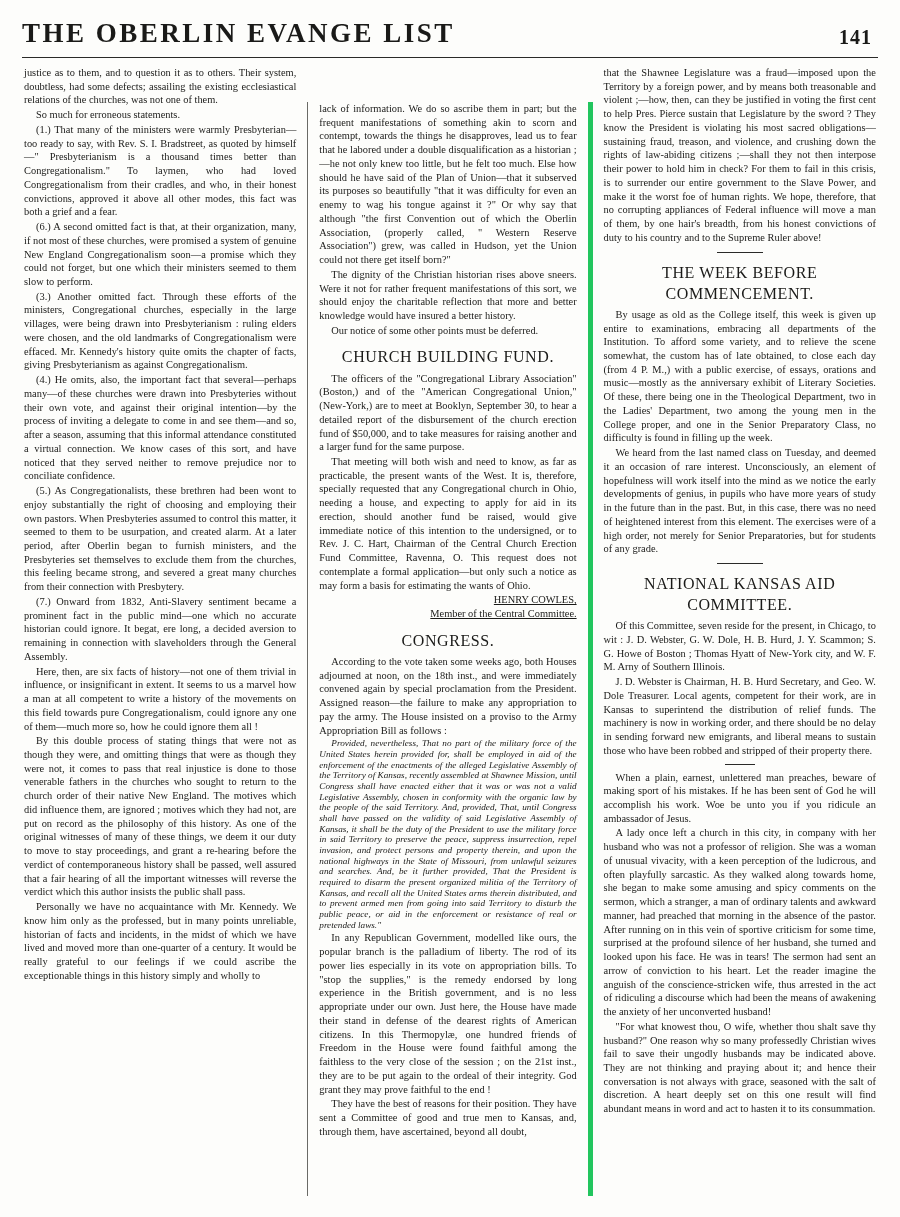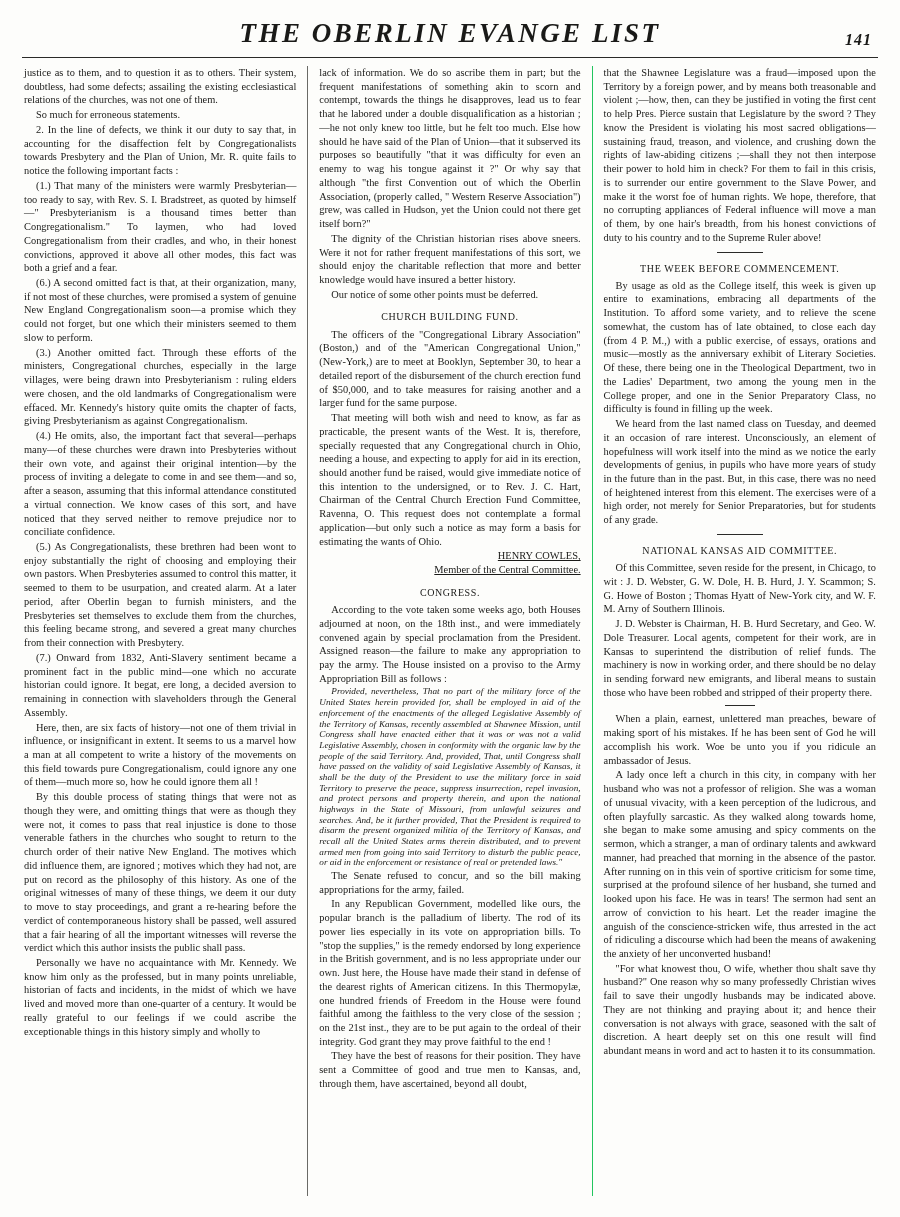"THE OBERLIN EVANGE LIST" .masthead { font-style: italic -> none; justify-content: center -> none }
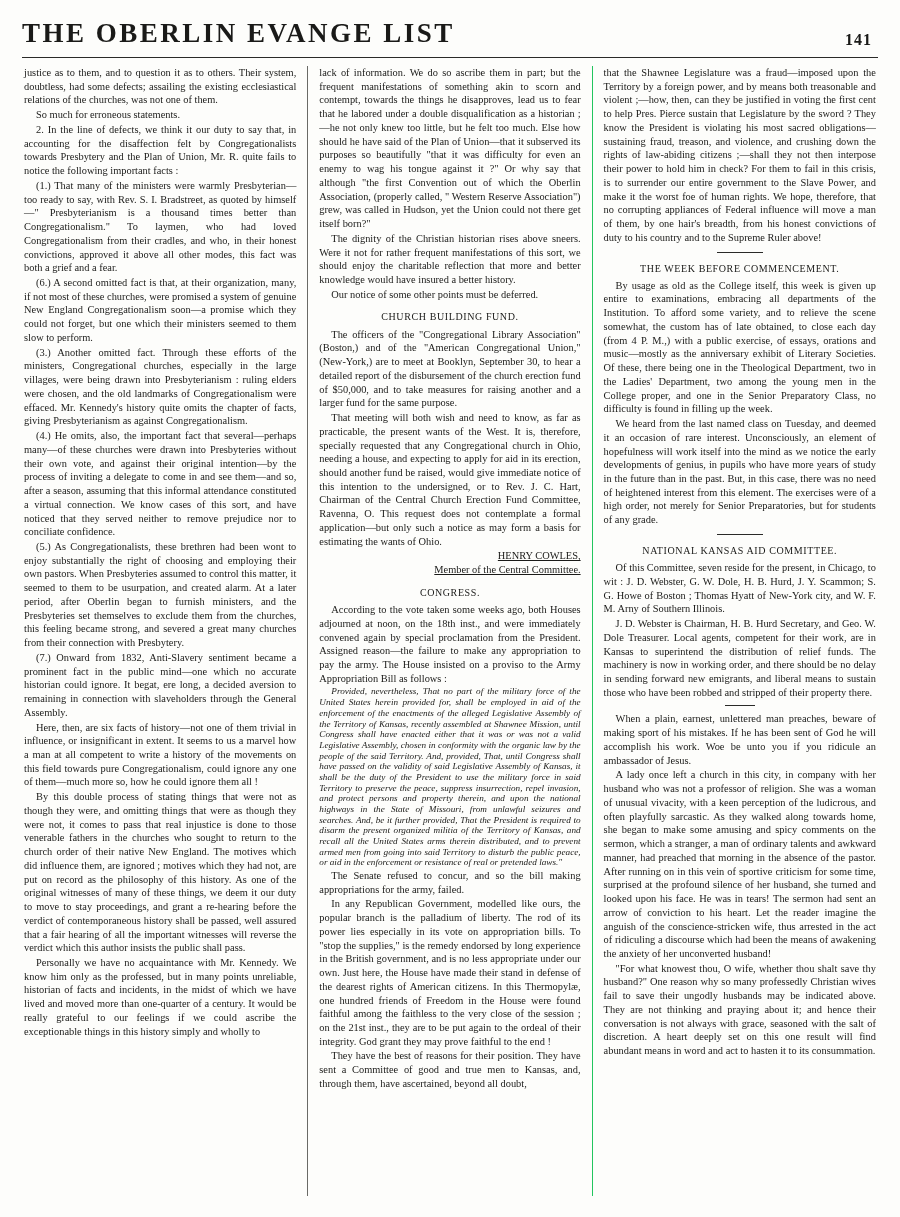"141" .masthead-page { font-size: 16px -> 20px }
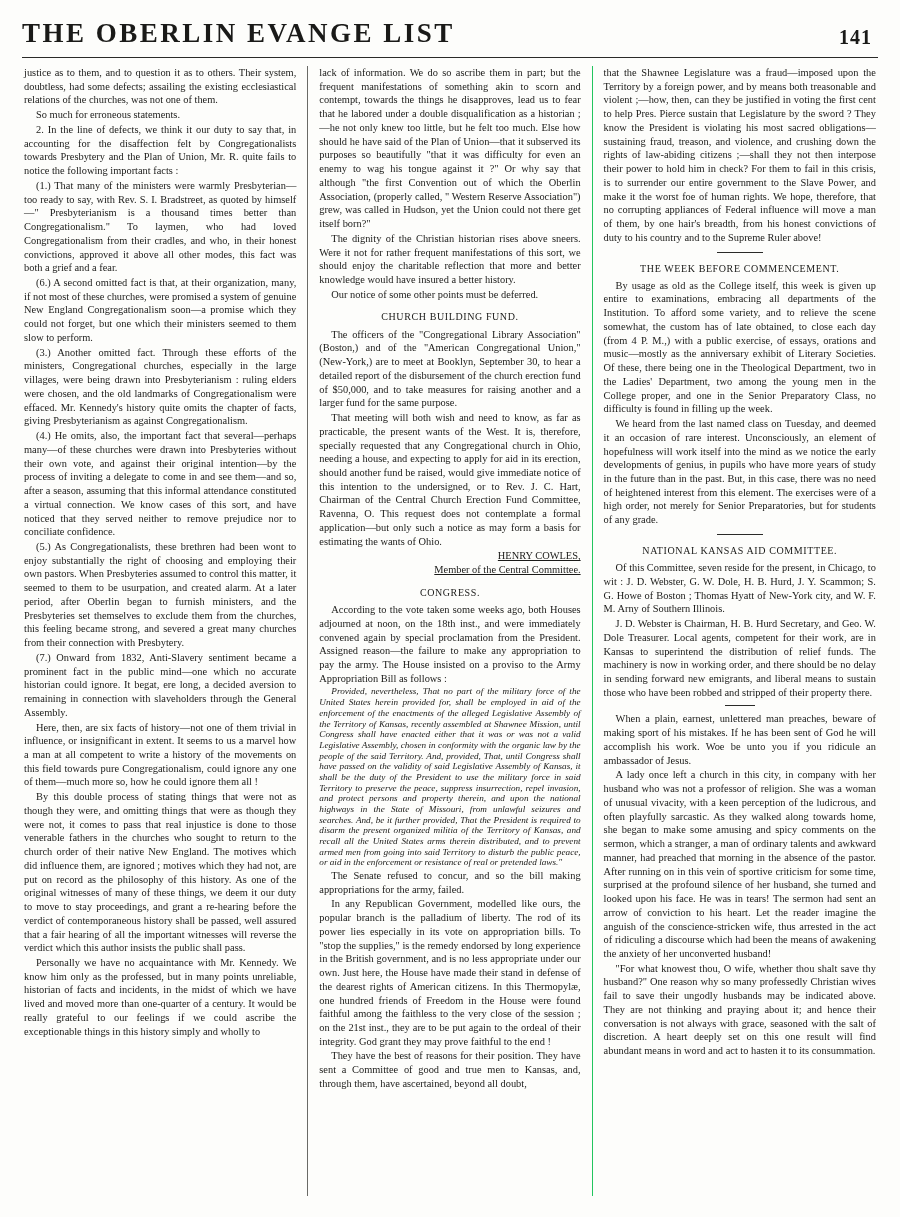"lack of information. We do" .col.c2 { border-right: 1px solid #22c55e -> 5px solid #22c55e; margin-top: none -> 36px }
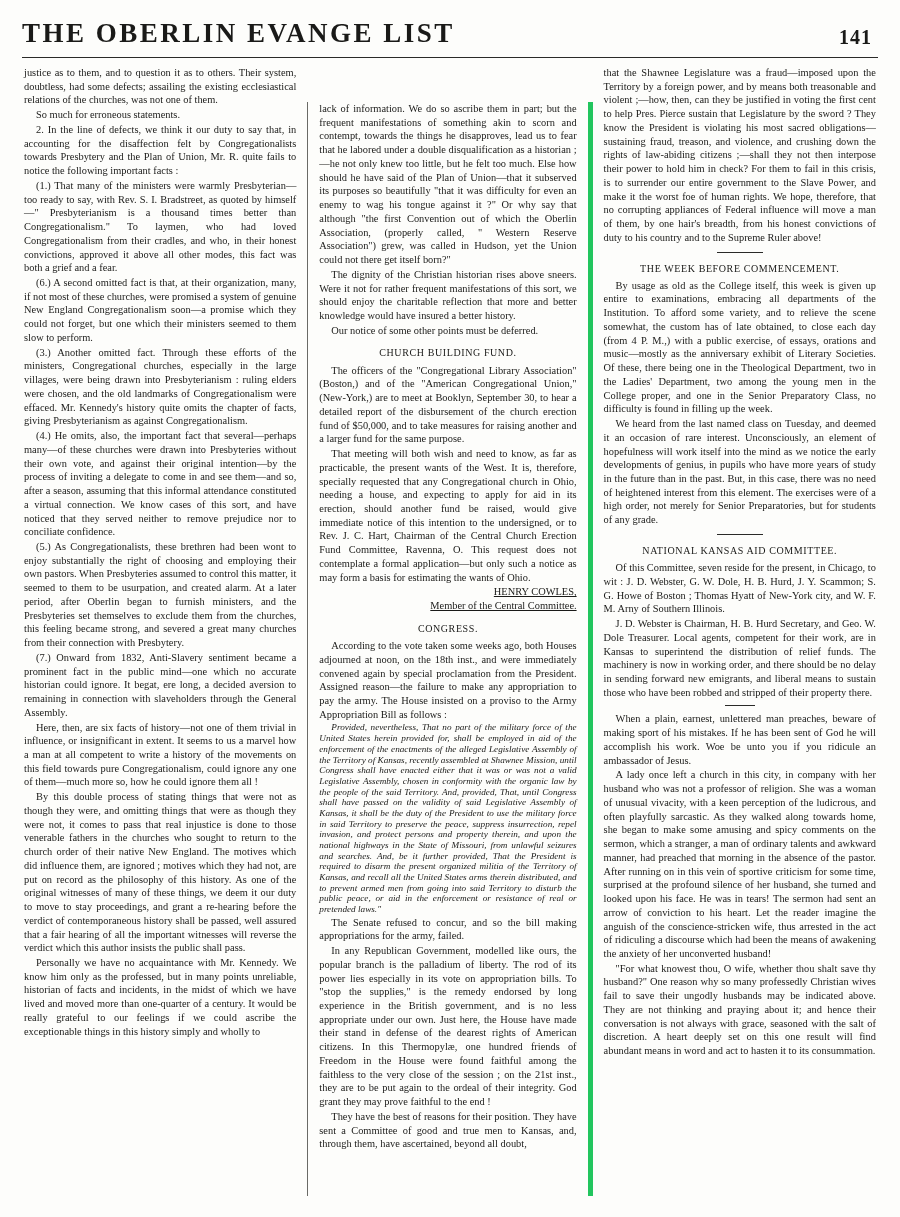"2. In the line of" p { html: <p>2. In the line of defects, we think it our duty to say that, in accounting for the disaffection felt by Congregationalists towards Presbytery and the Plan of Union, Mr. R. quite fails to notice the following important facts :</p> -> none }
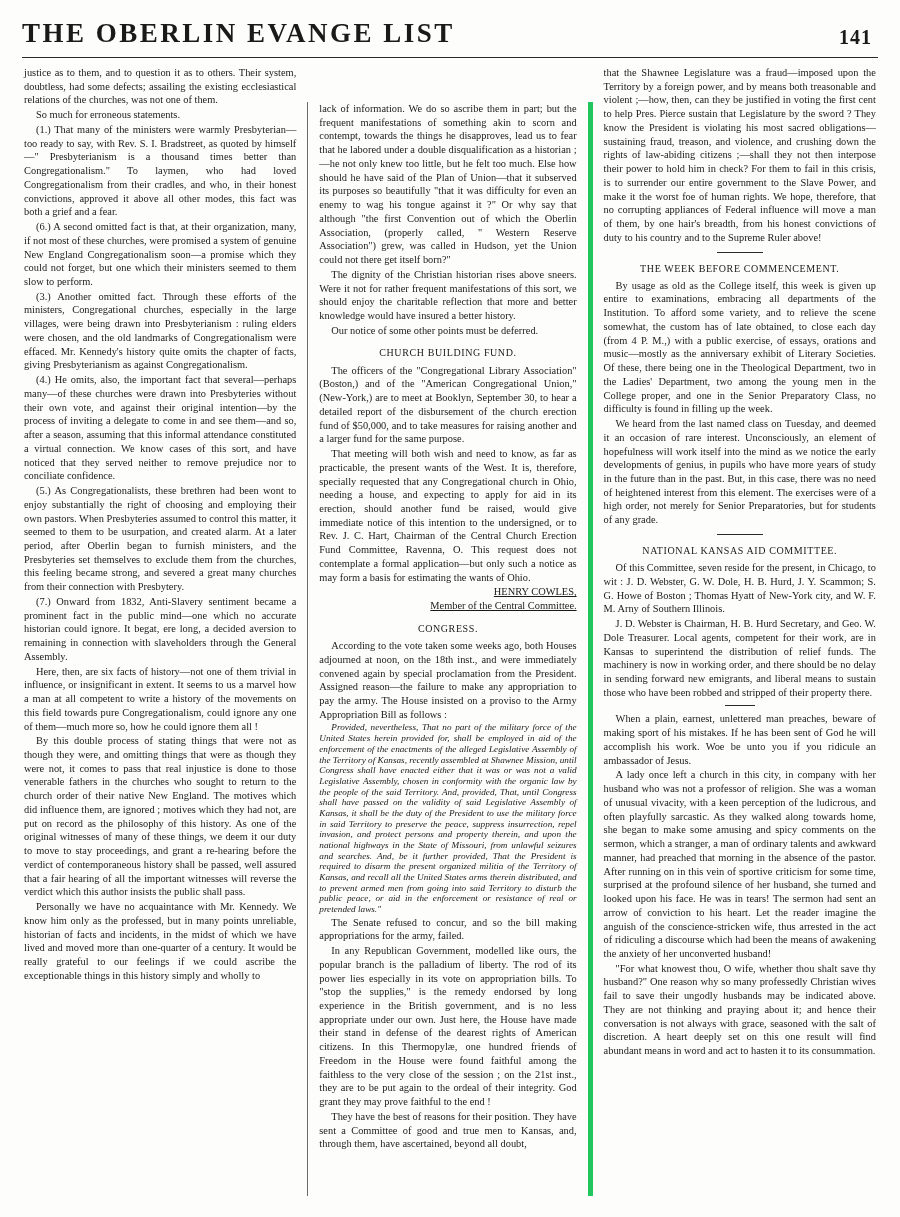"THE WEEK BEFORE COMMENCEMENT." h2.section { font-size: 10px -> 16px }
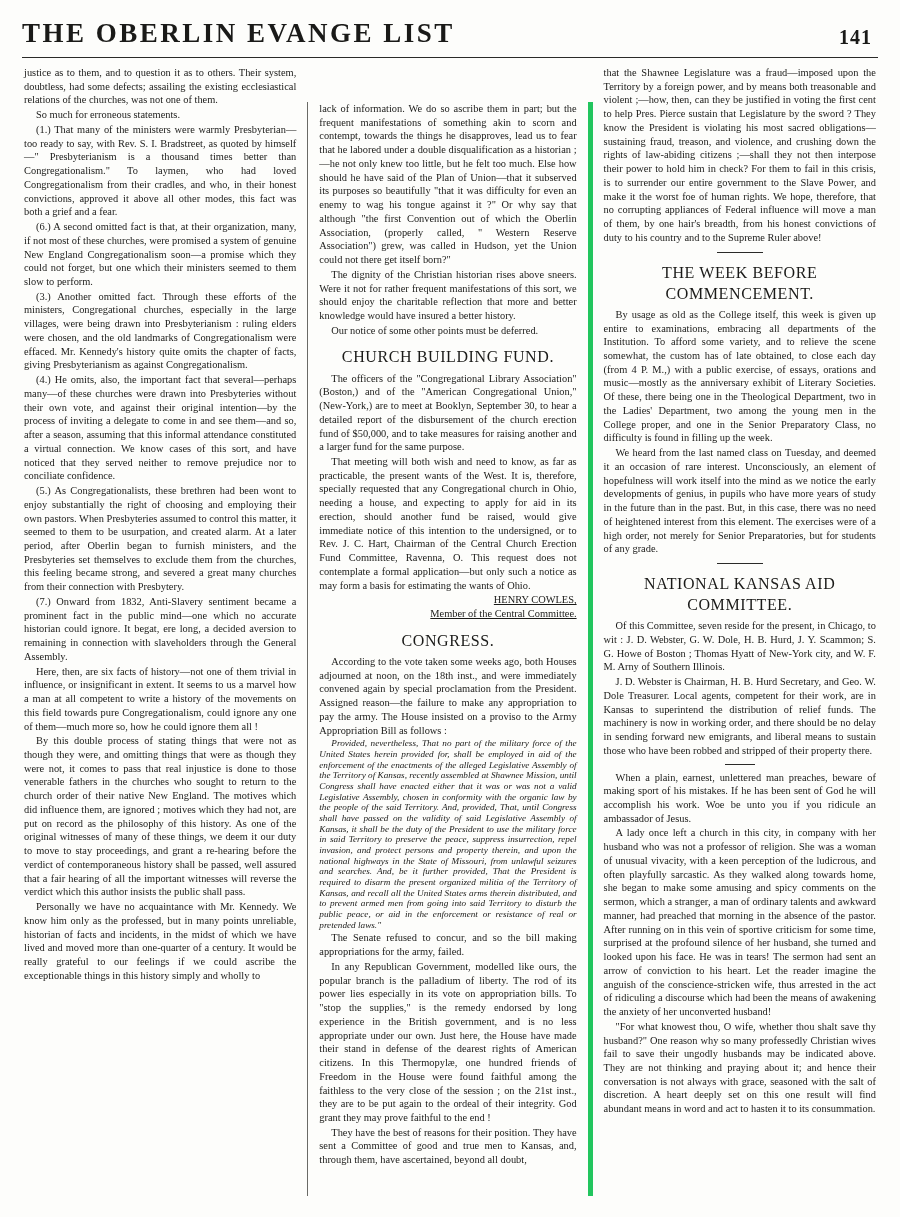"The Senate refused to concur," p { html: <p>The Senate refused to concur, and so the bill making appropriations for the army, failed.</p> -> none }
